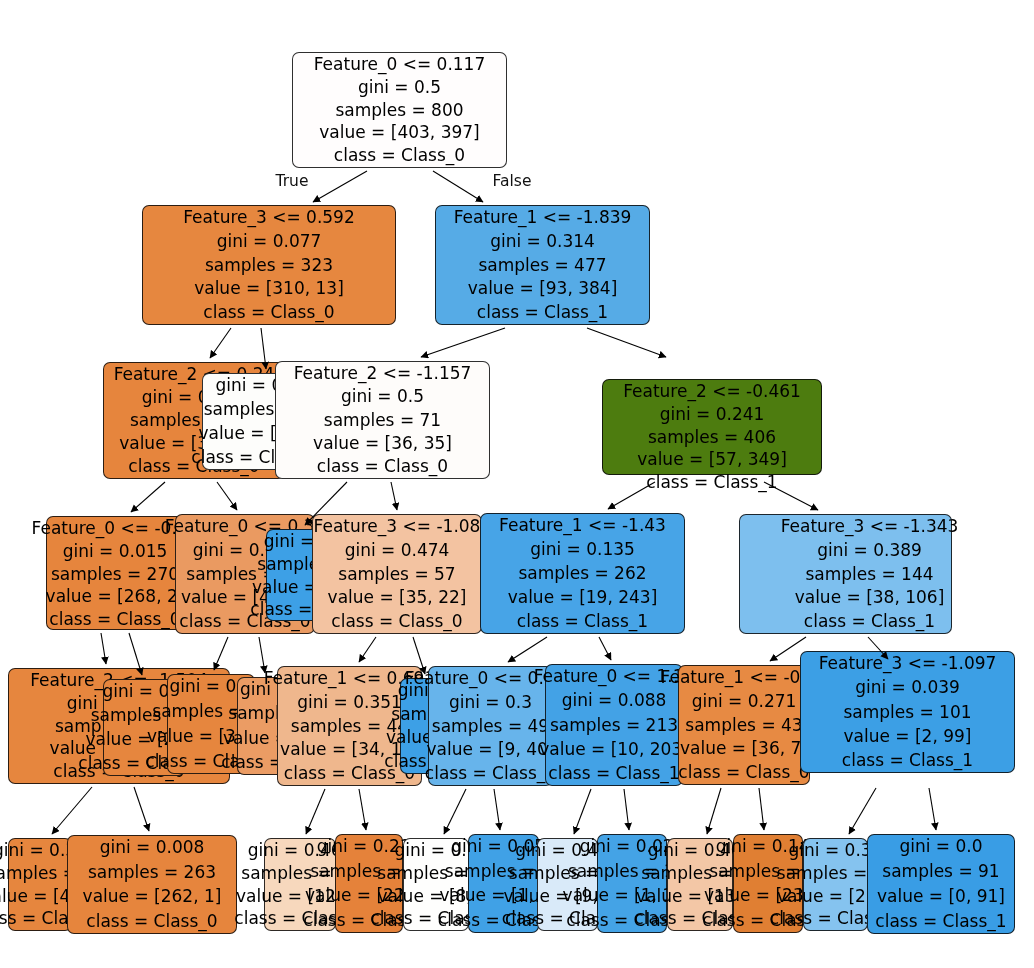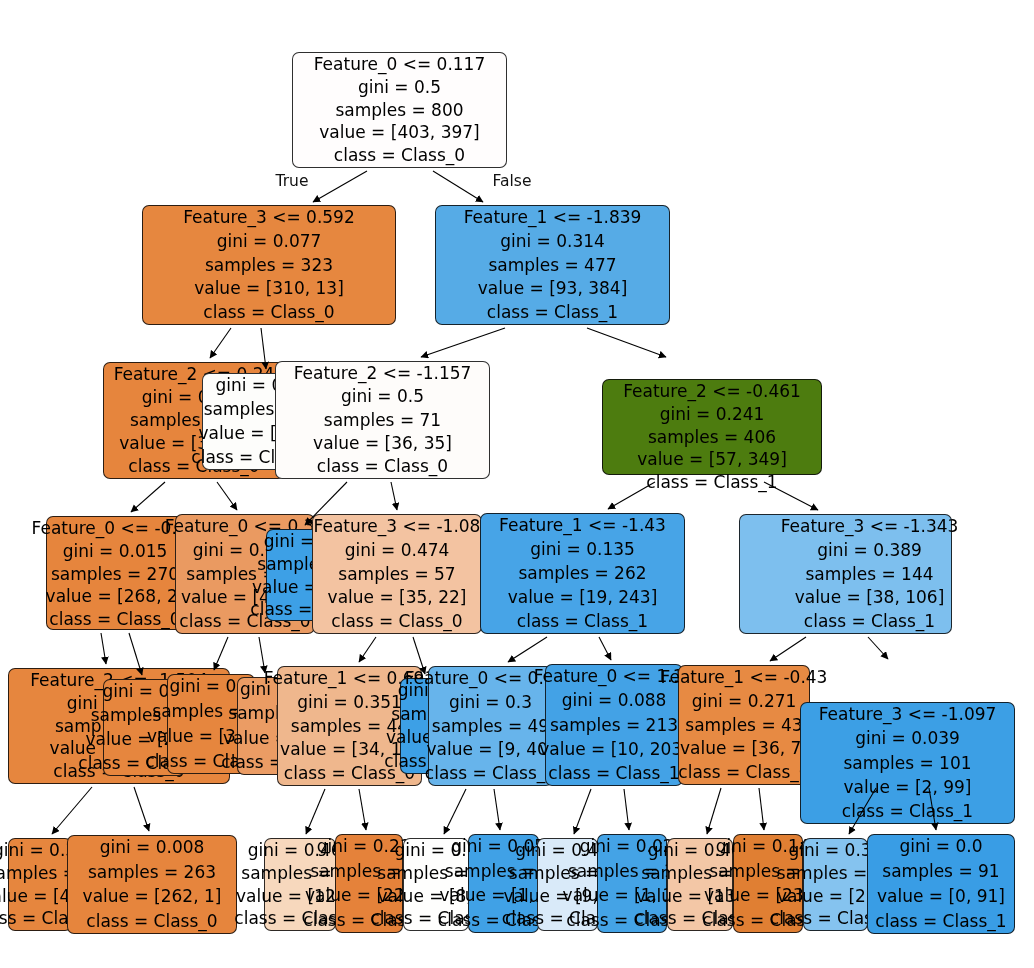"Feature_1 <= -1.839" div.node { width: 235px -> 215px }
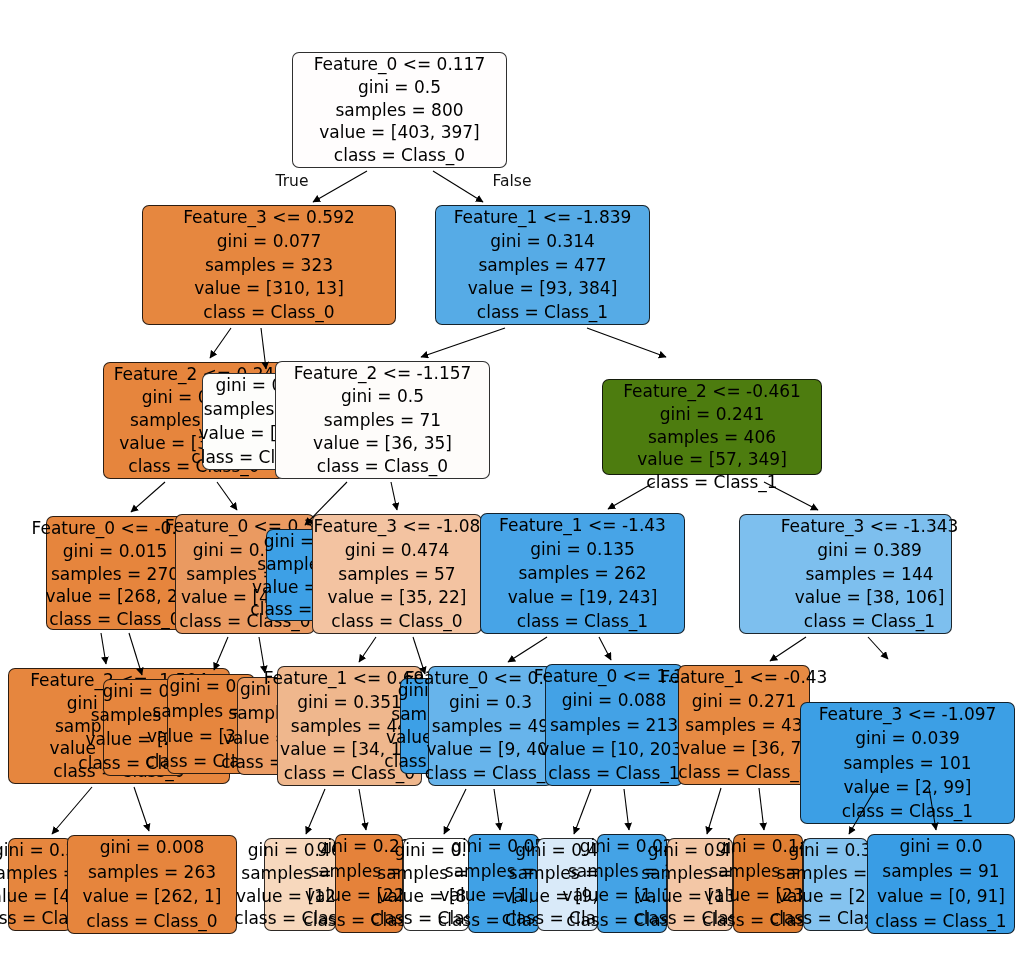"Feature_3 <= -1.097" div.node { top: 702px -> 651px }
